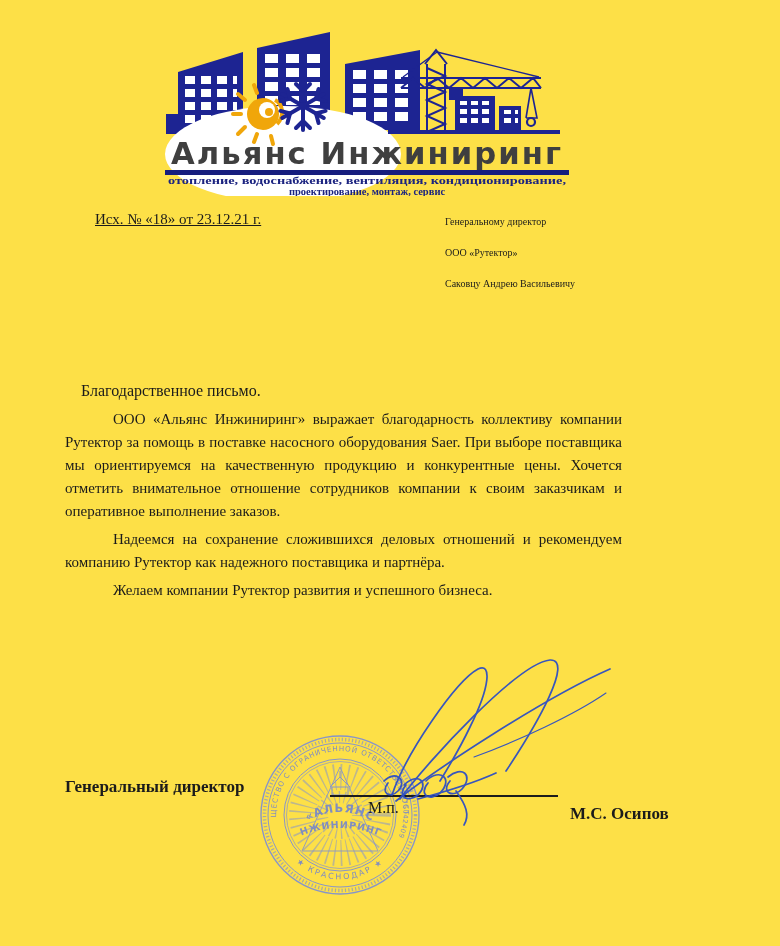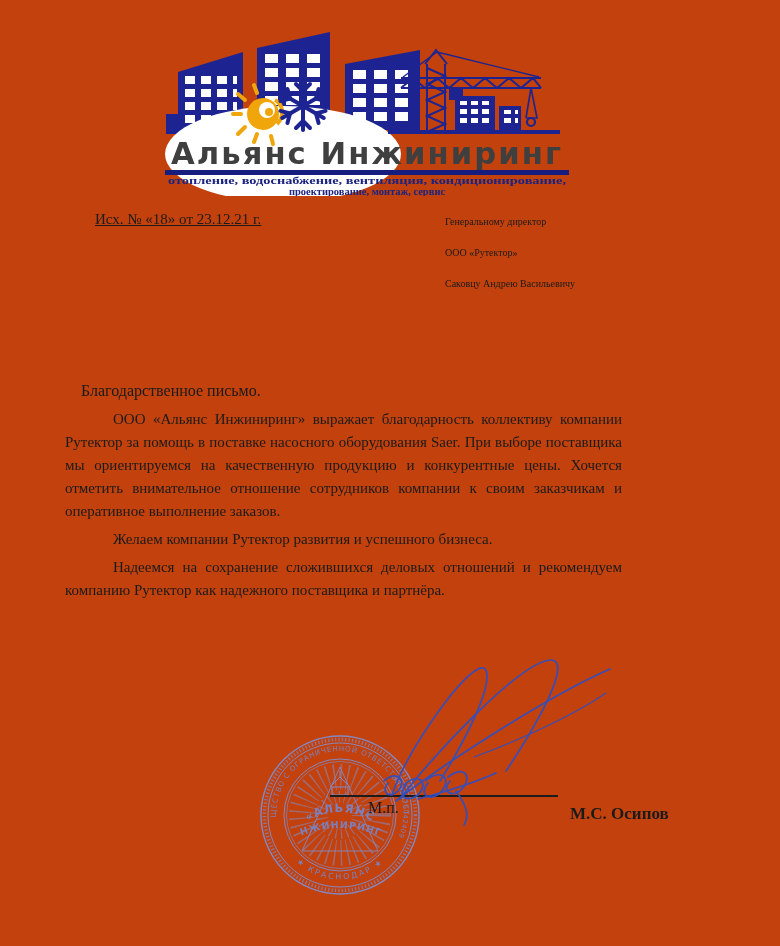"Альянс Инжиниринг" .page { background: #c2410c -> #fde047 }
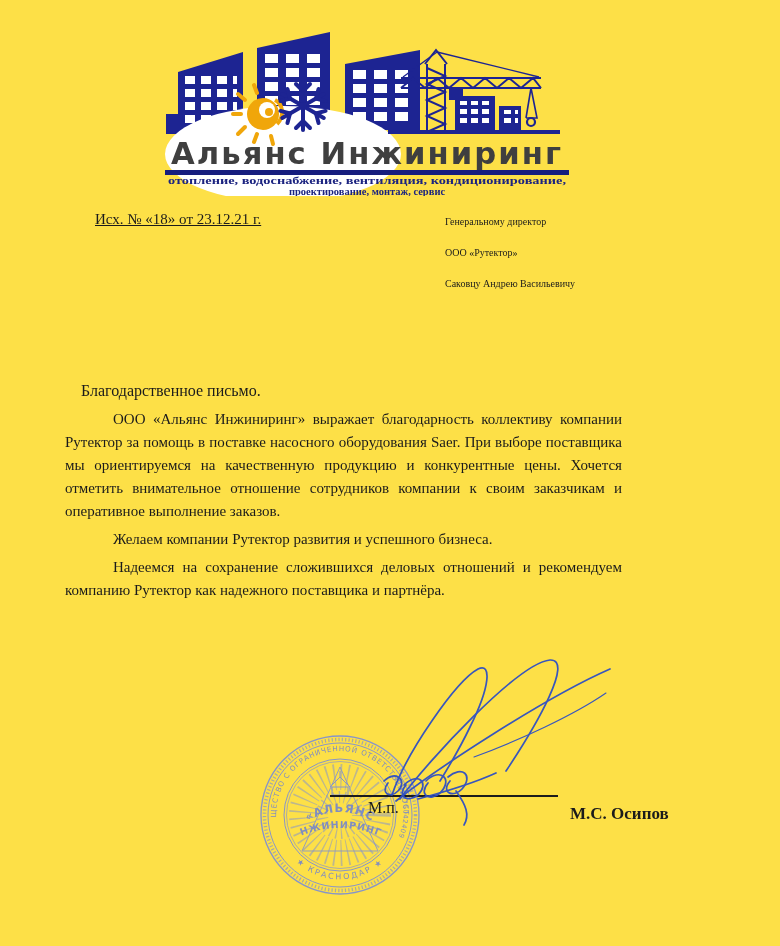"Желаем компании Рутектор развития и" p { order: before "Надеемся на сохранение сложившихся" -> after "Надеемся на сохранение сложившихся" }
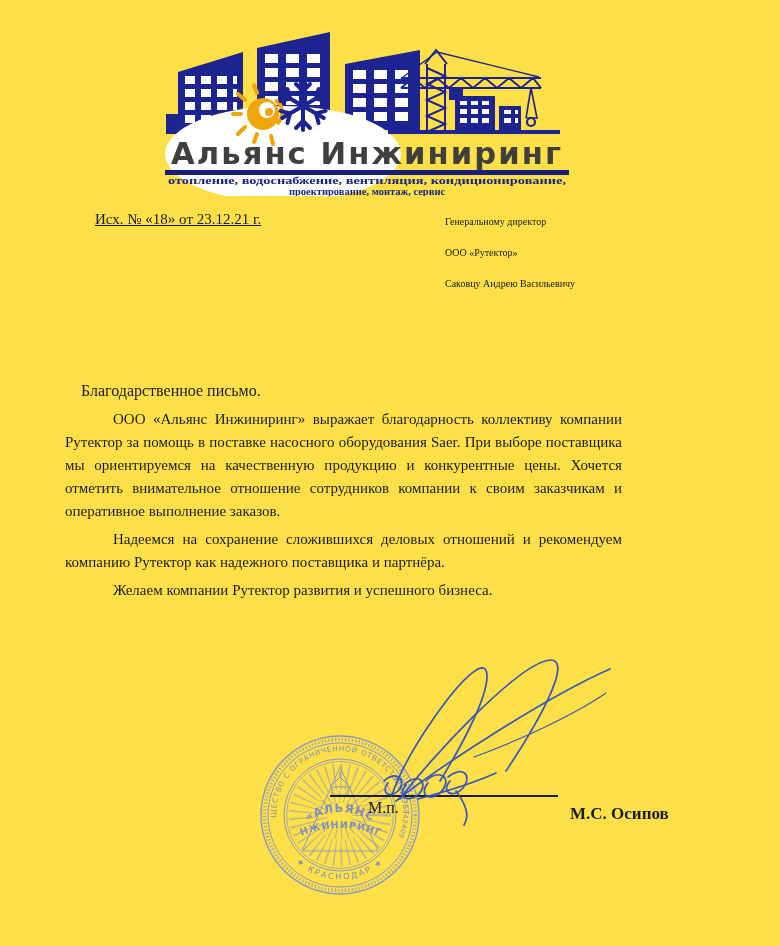"Генеральный директор" div.sig-label { html: none -> <div>Генеральный директор</div> }
